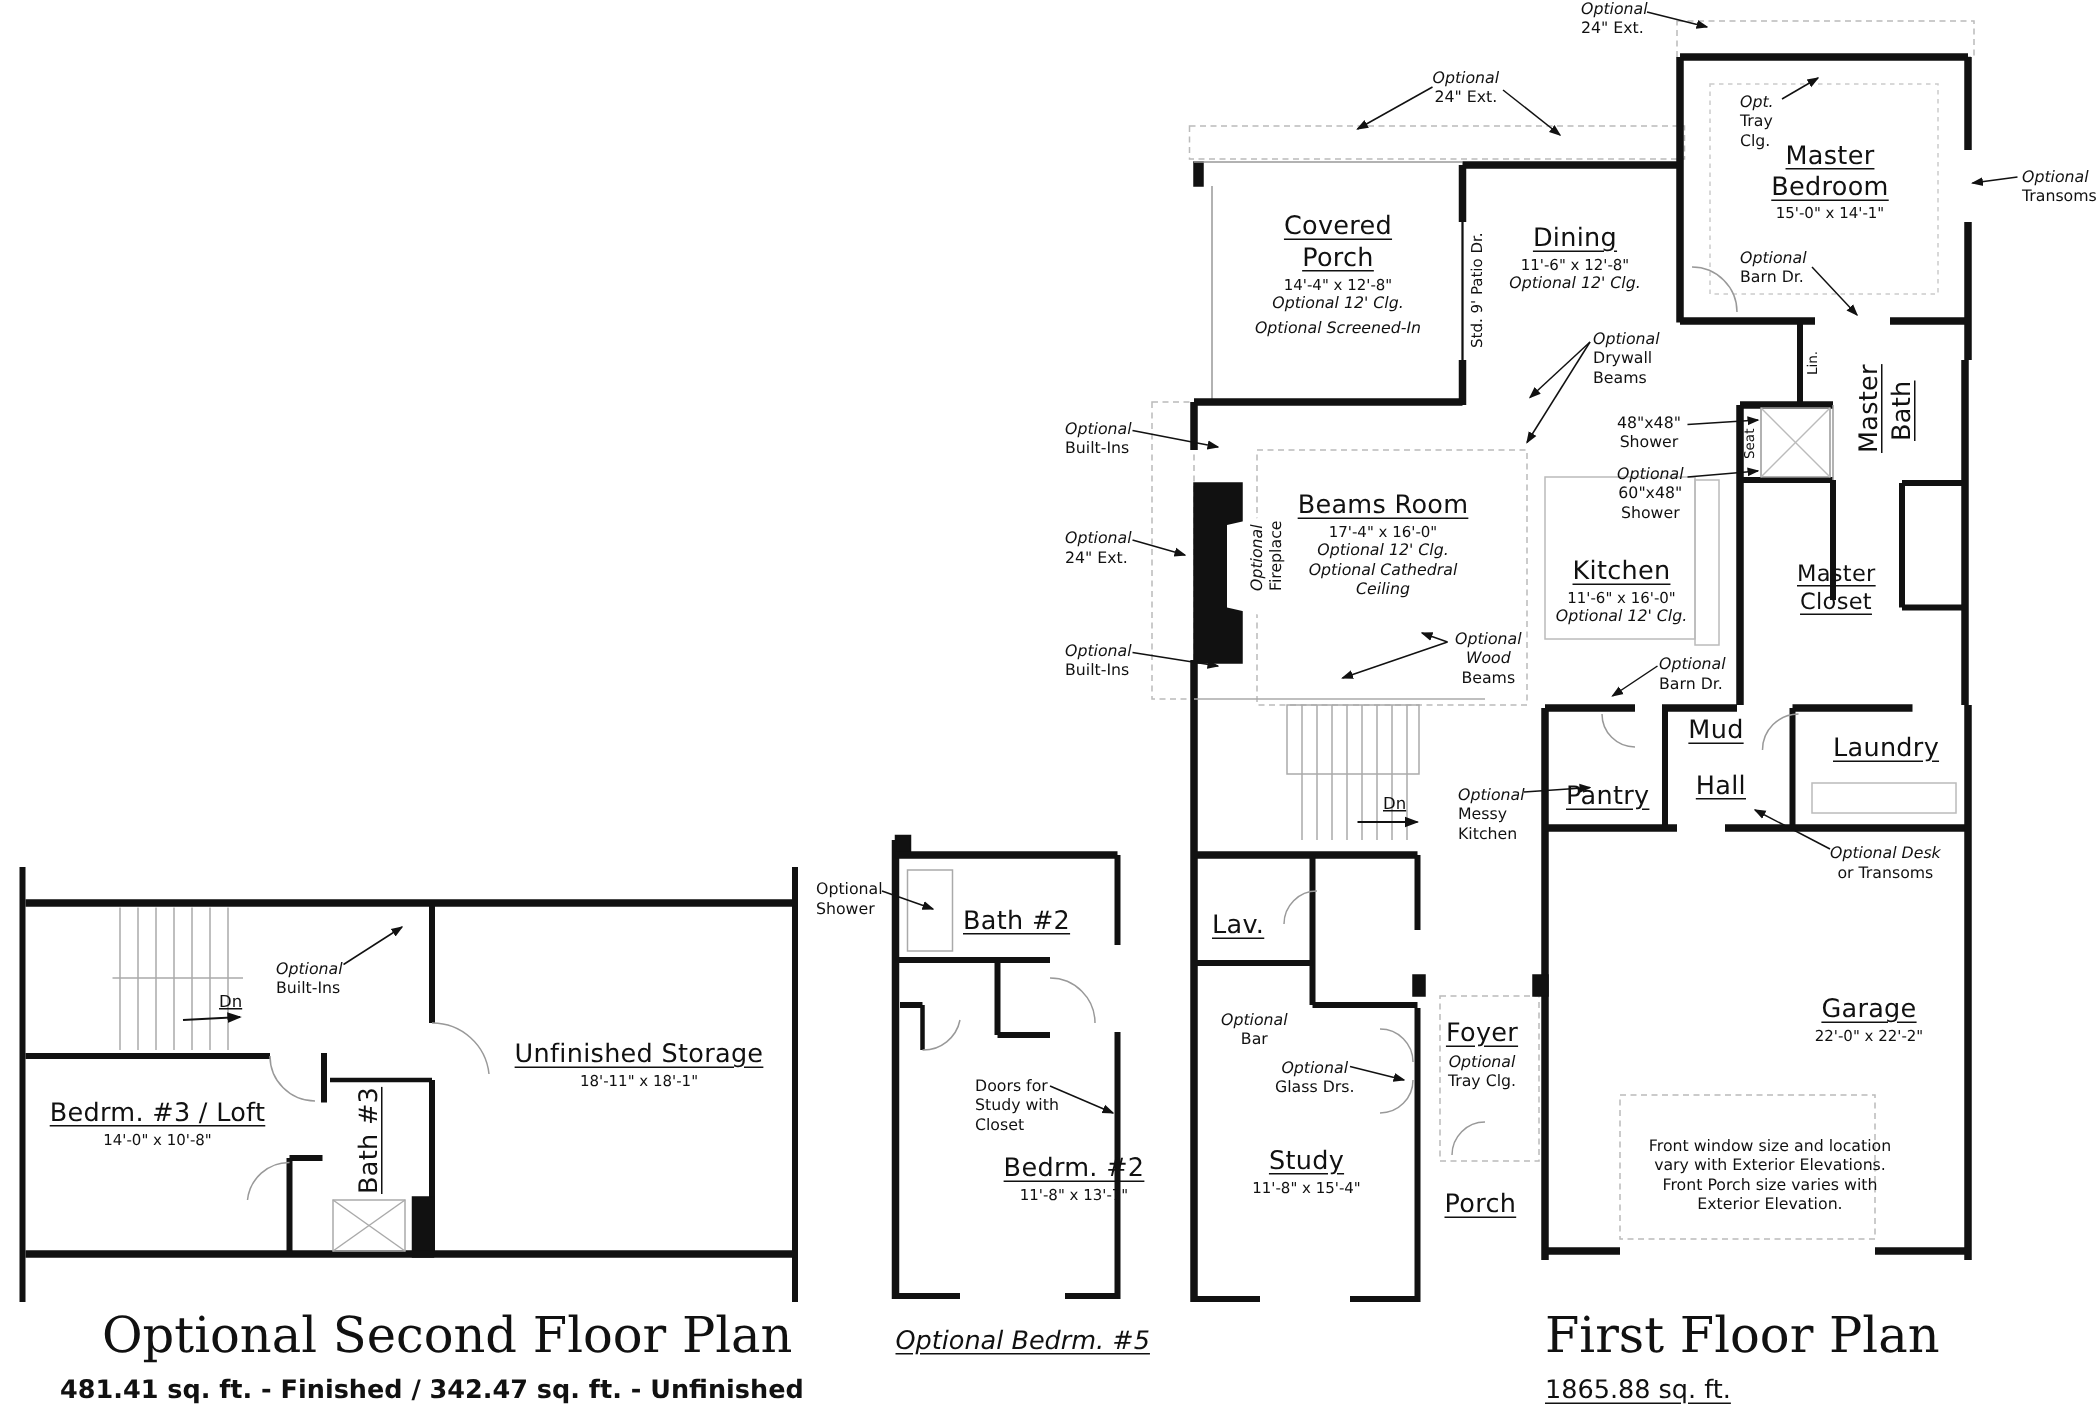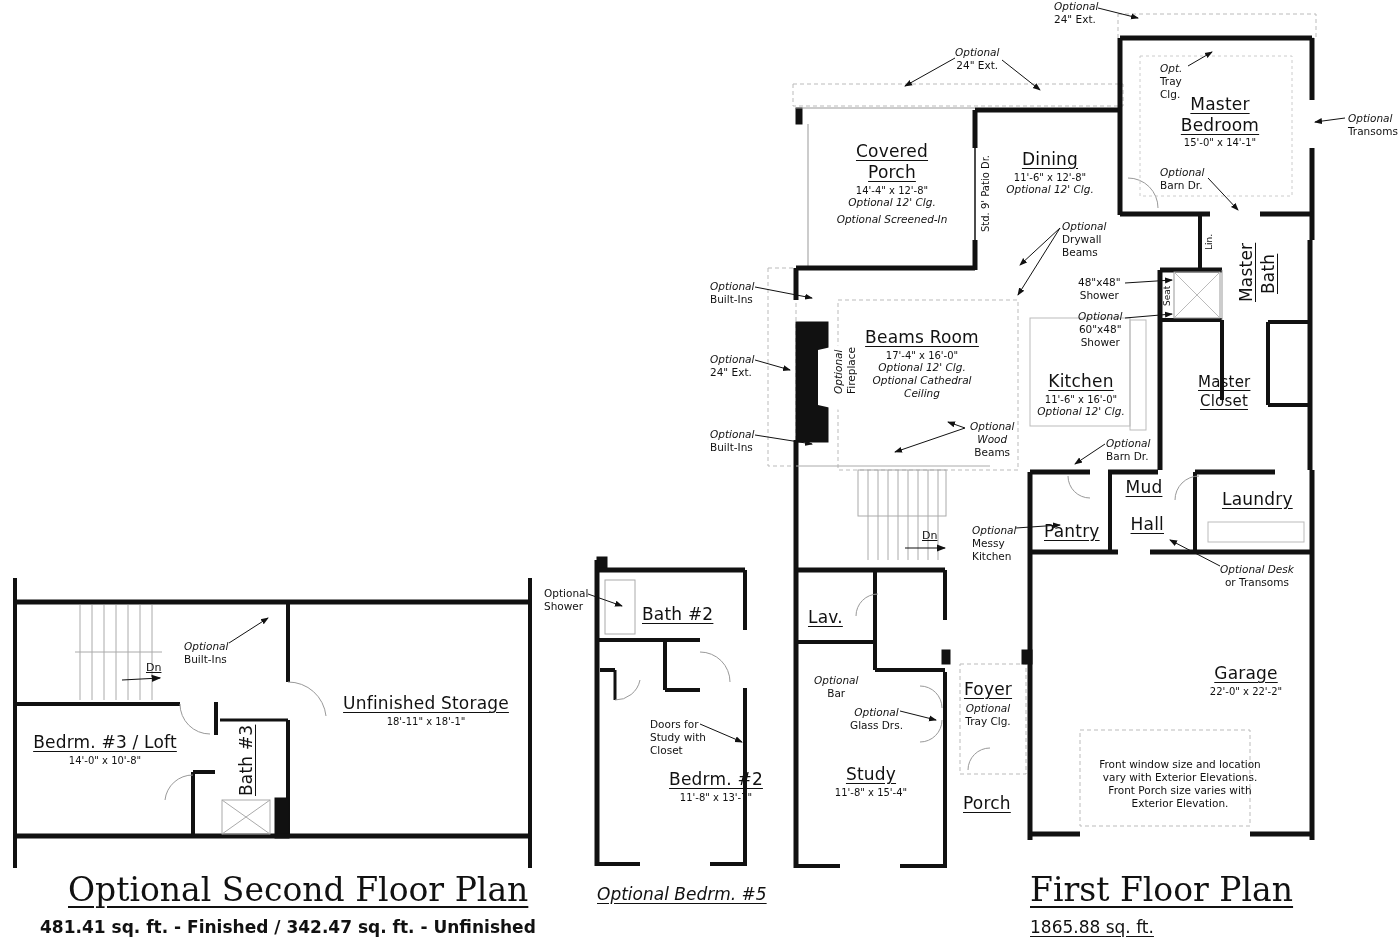"Optional Second Floor Plan" .title { text-decoration: underline -> none }
